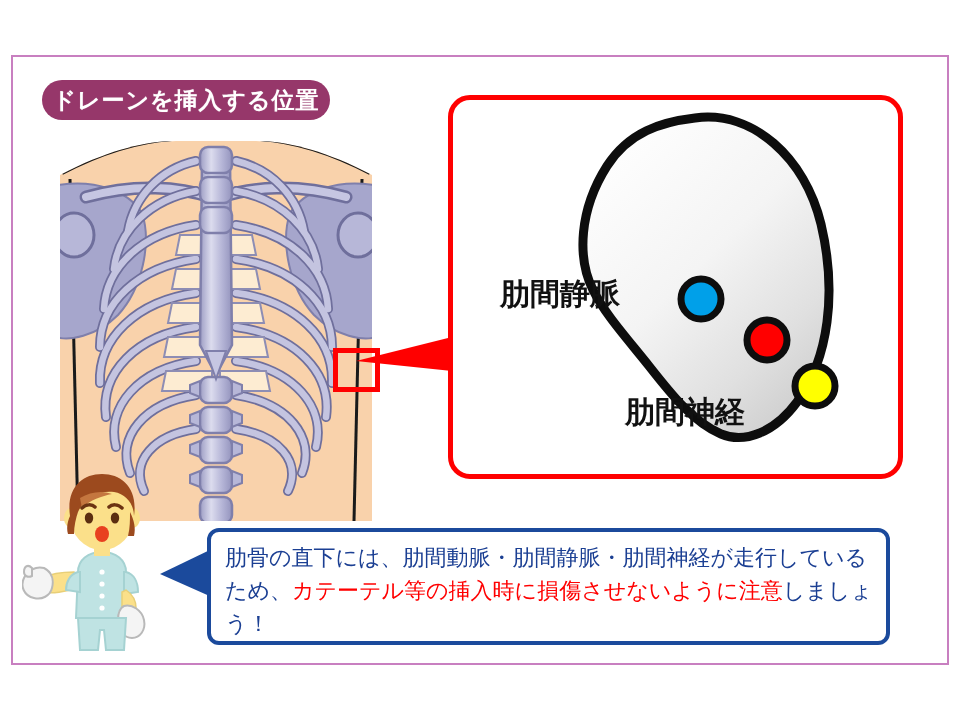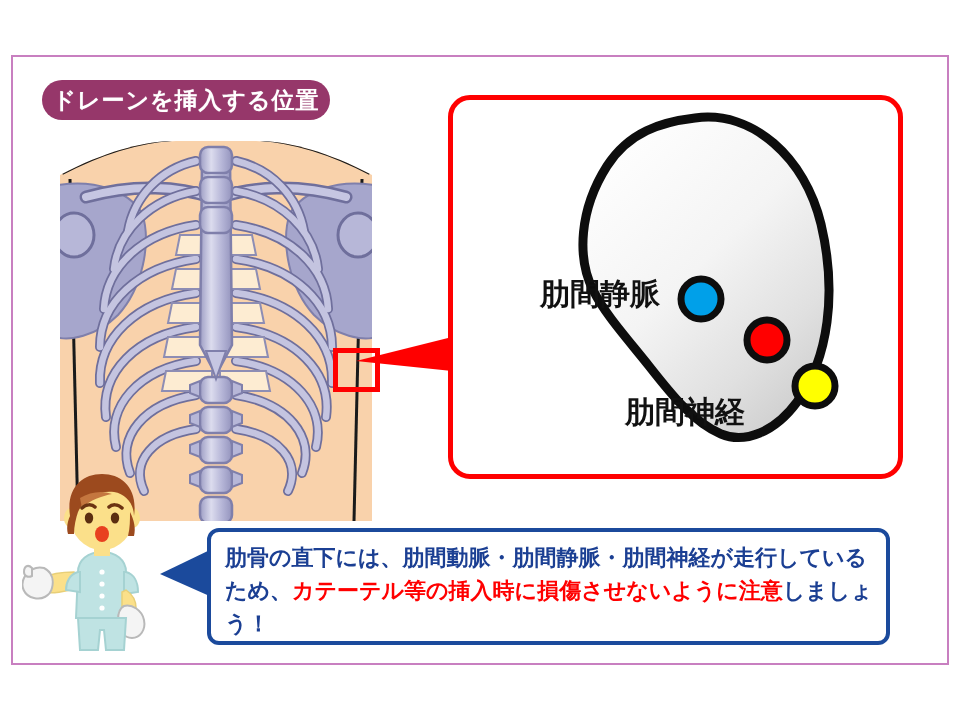"肋間静脈" .vessel-label.vein { margin-left: 40px -> none }
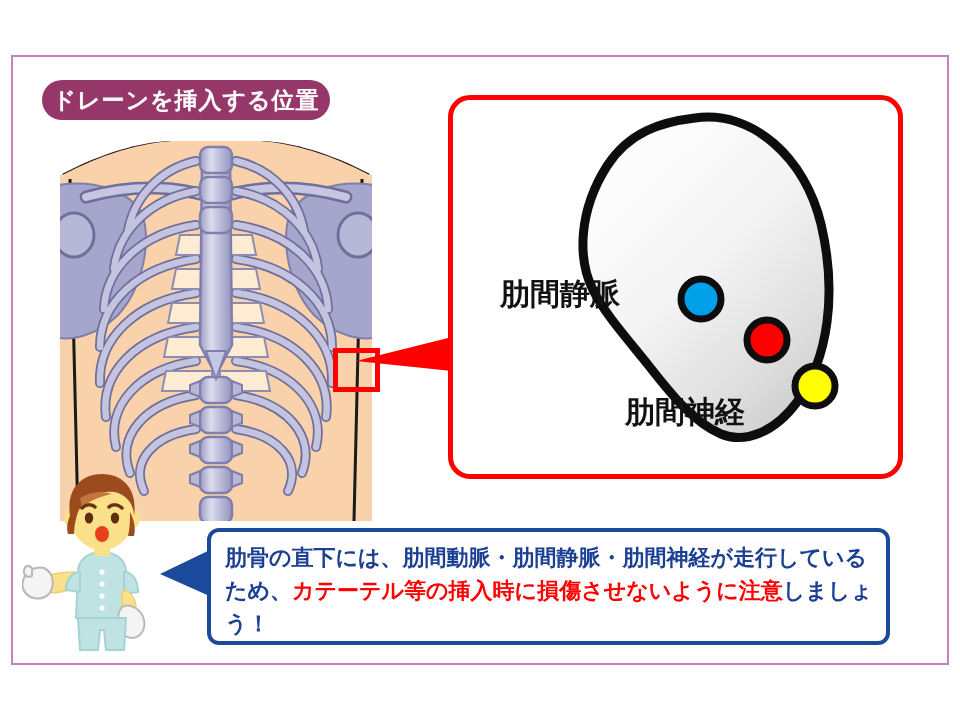"肋骨の直下には、肋間動脈・肋間静脈・肋間神経が走行しているため、カテーテル等の挿" .caption-text { font-weight: bold -> normal }
